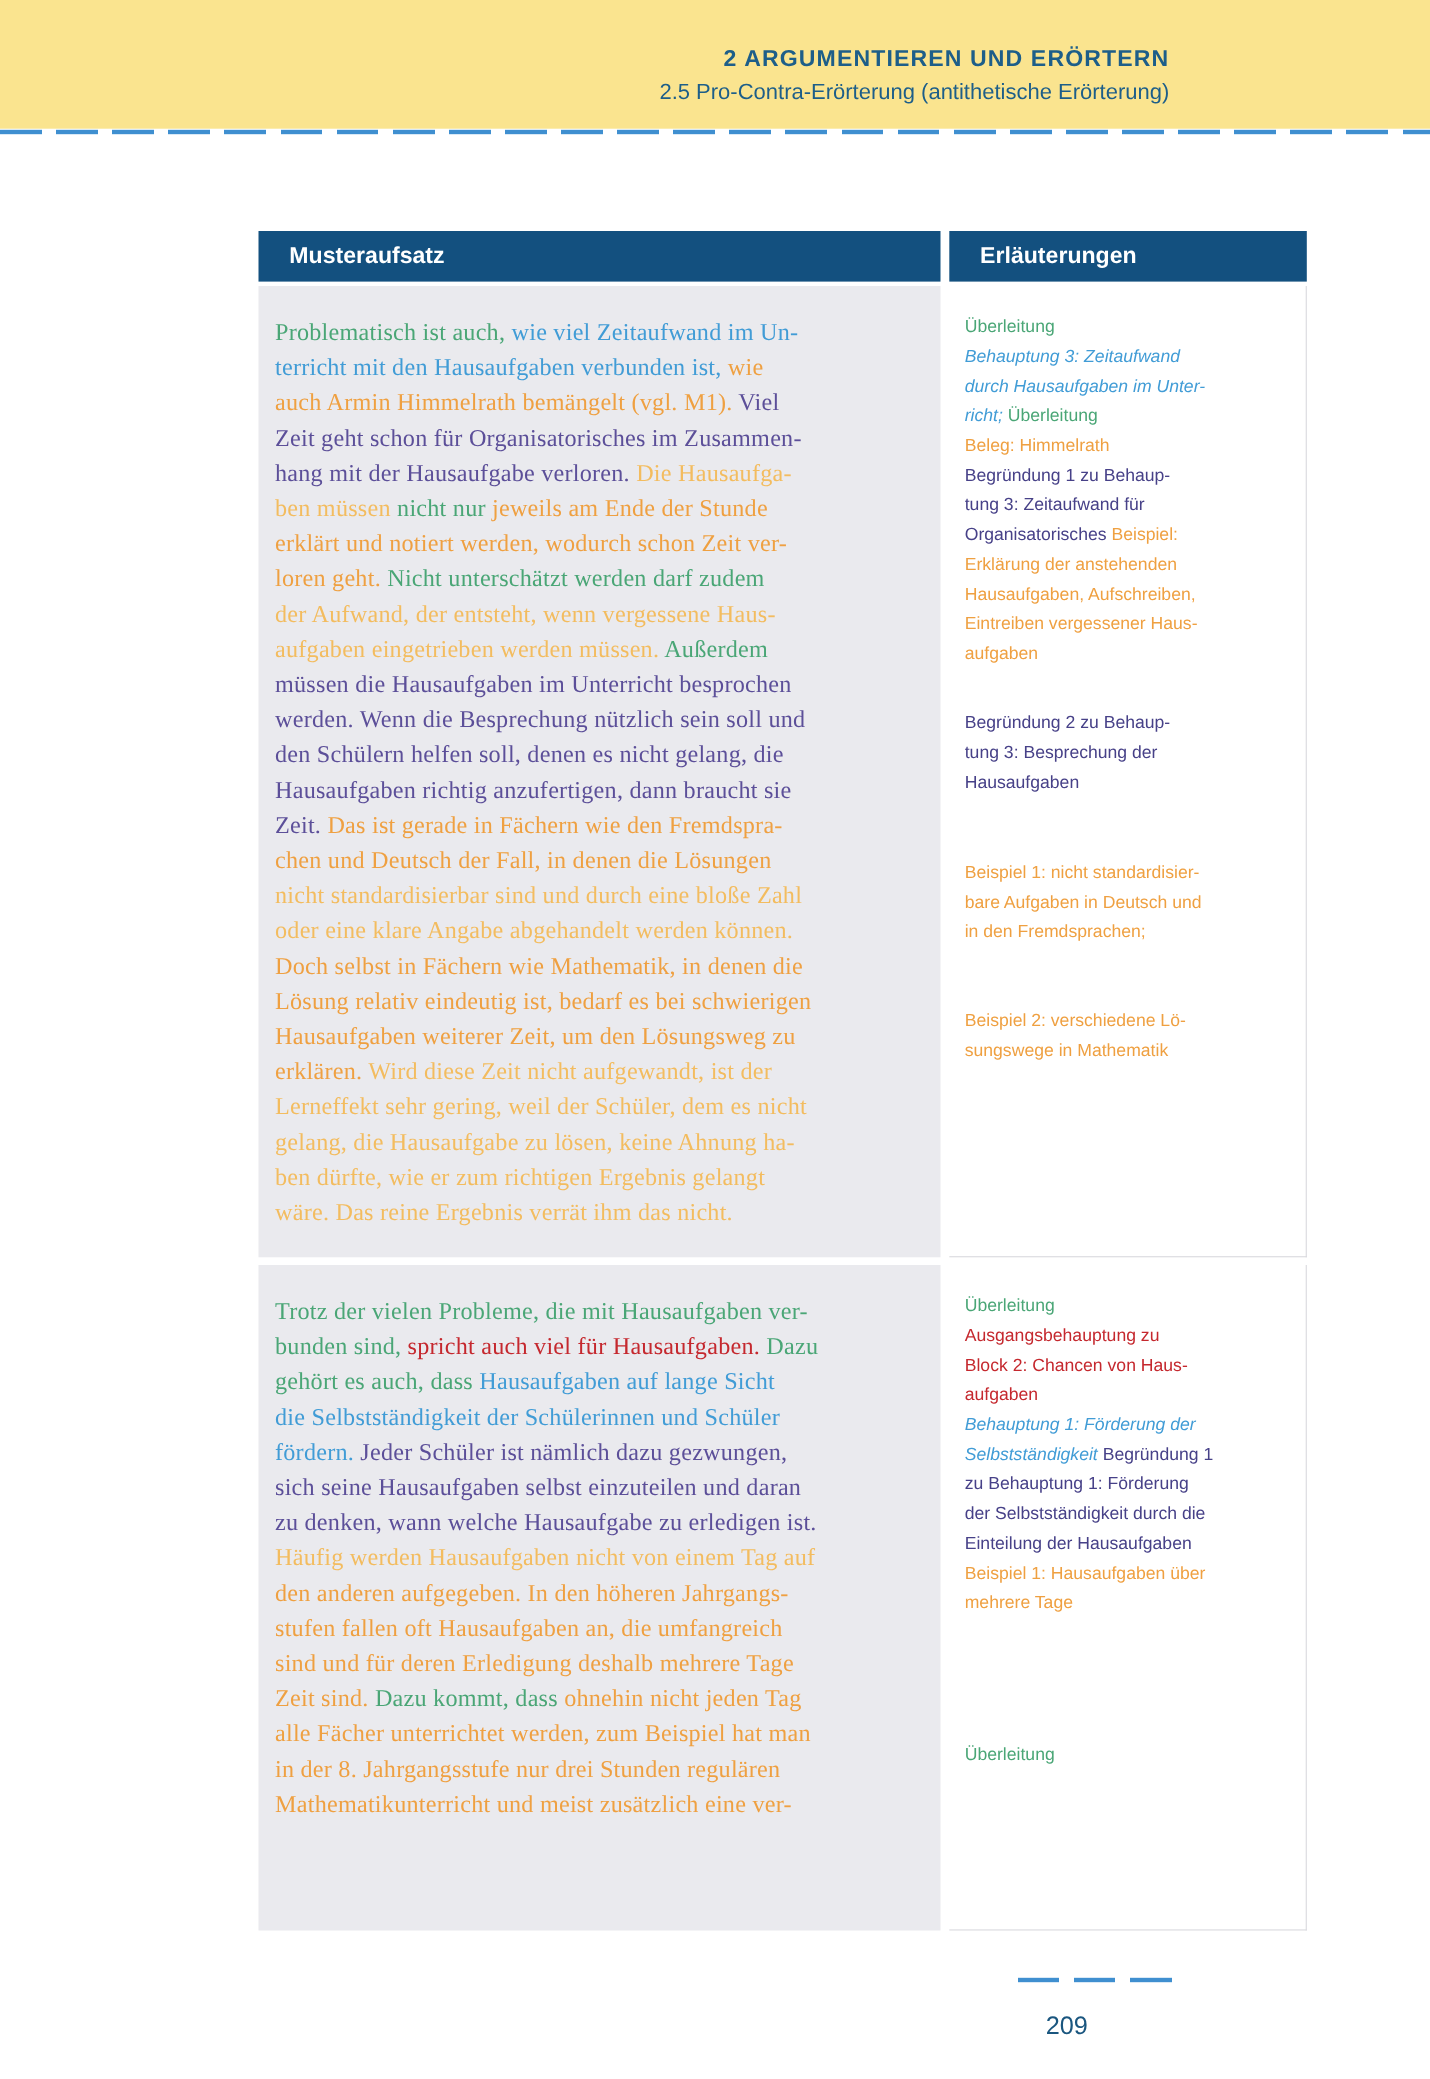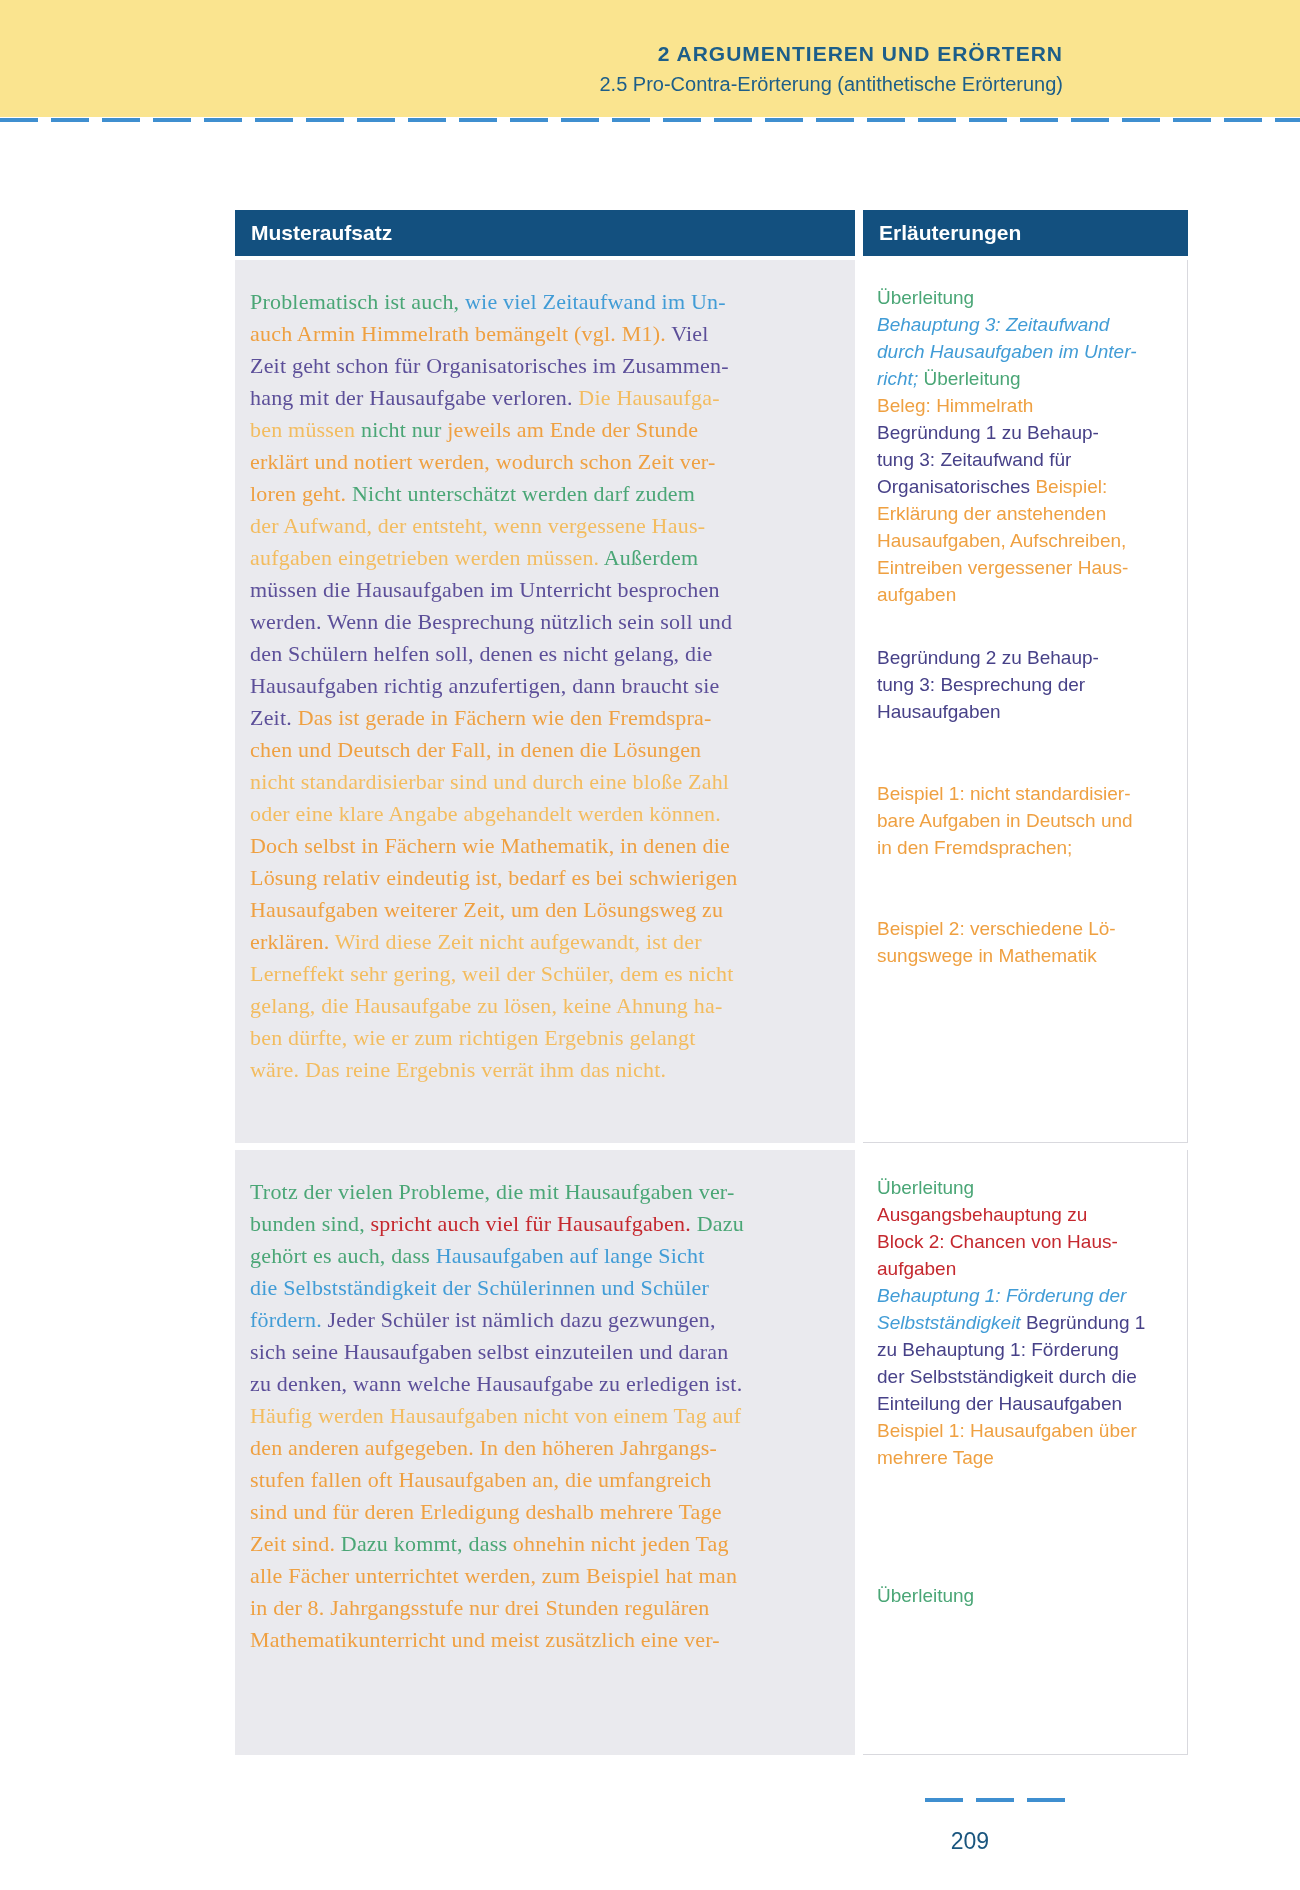"Musteraufsatz" .hdr { padding-left: 16px -> 28px }
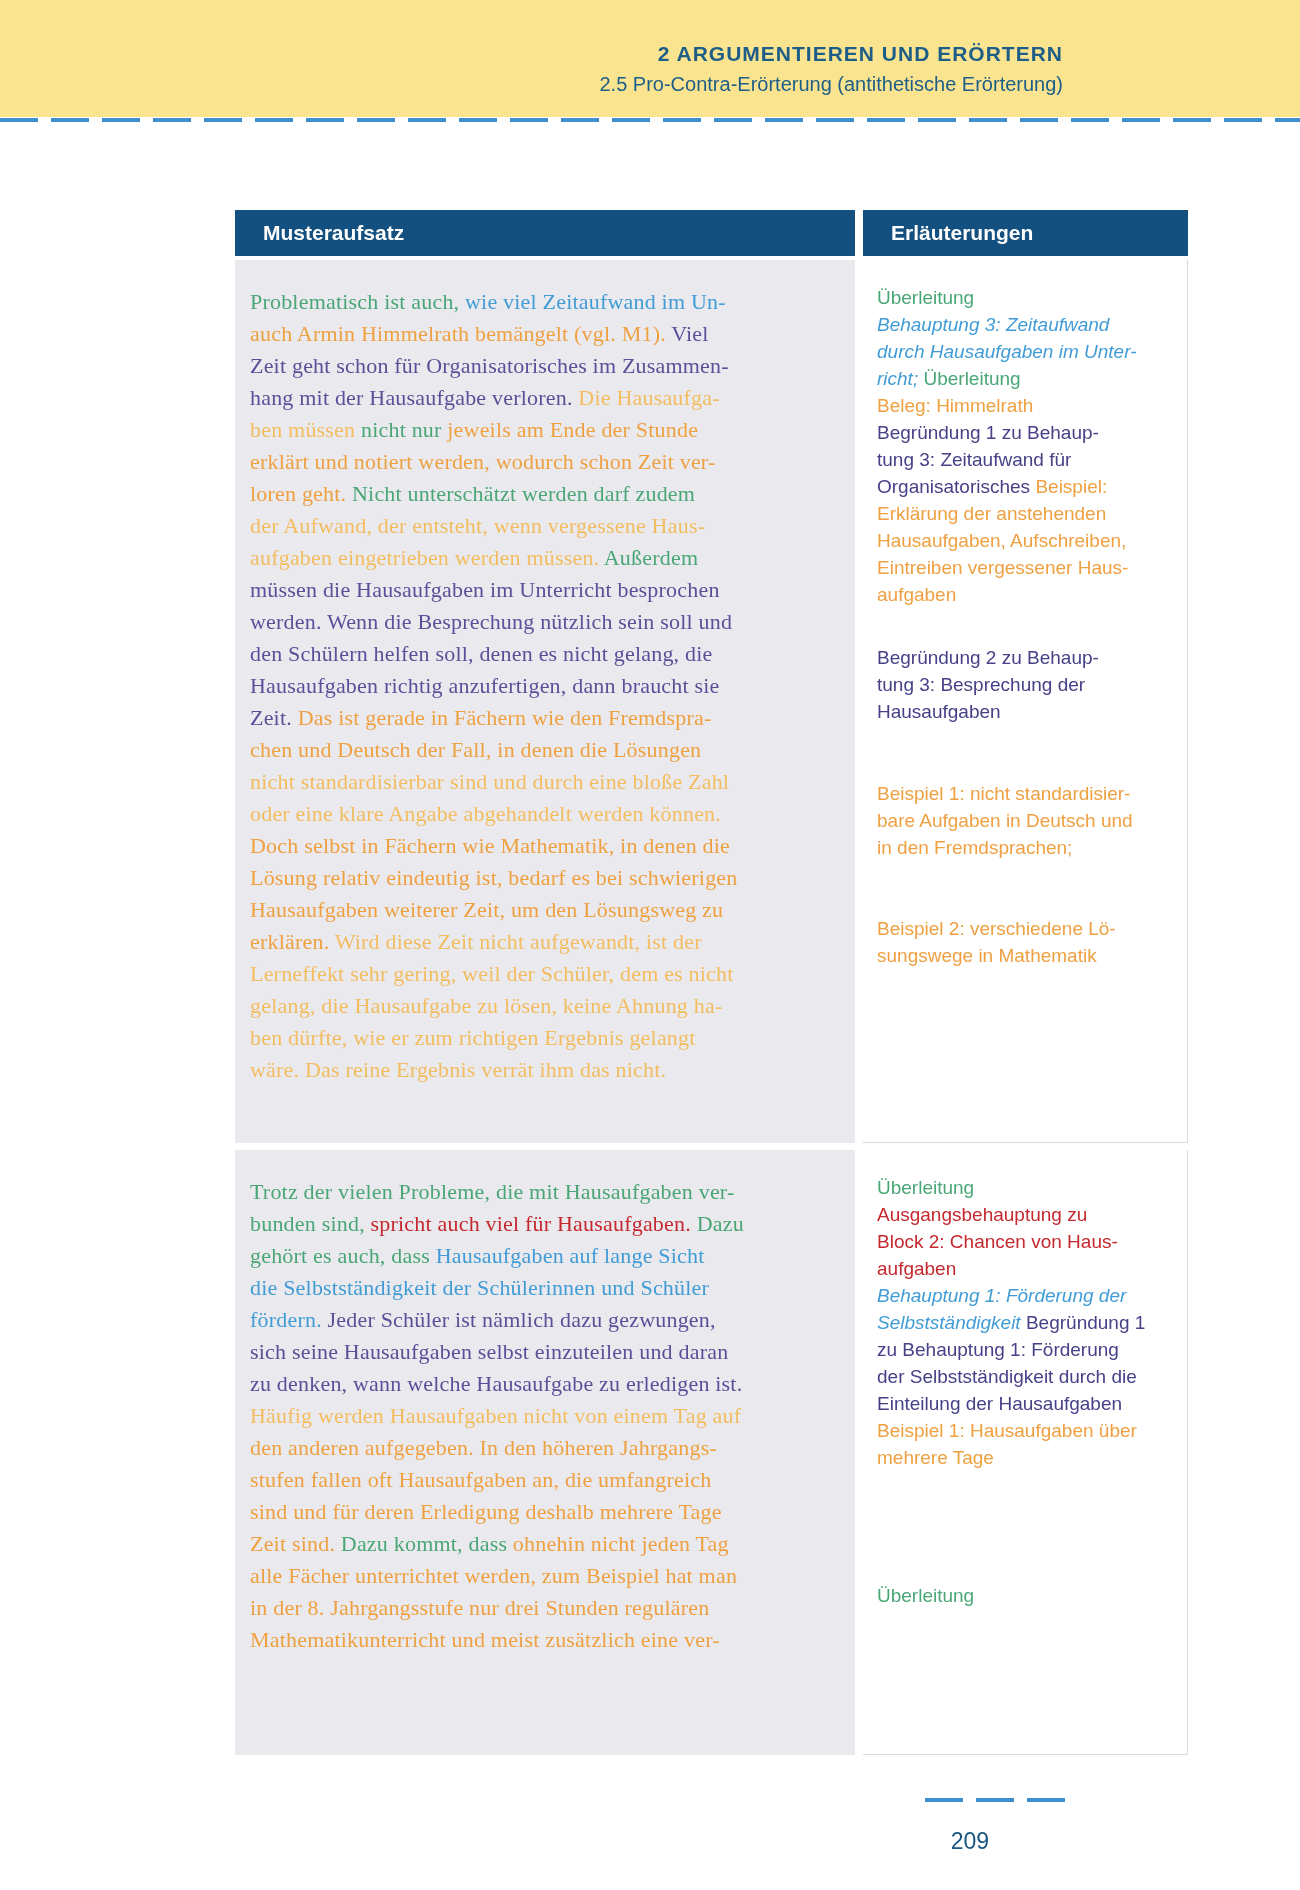"Überleitung" .ann-line { font-size: 19px -> 16px }
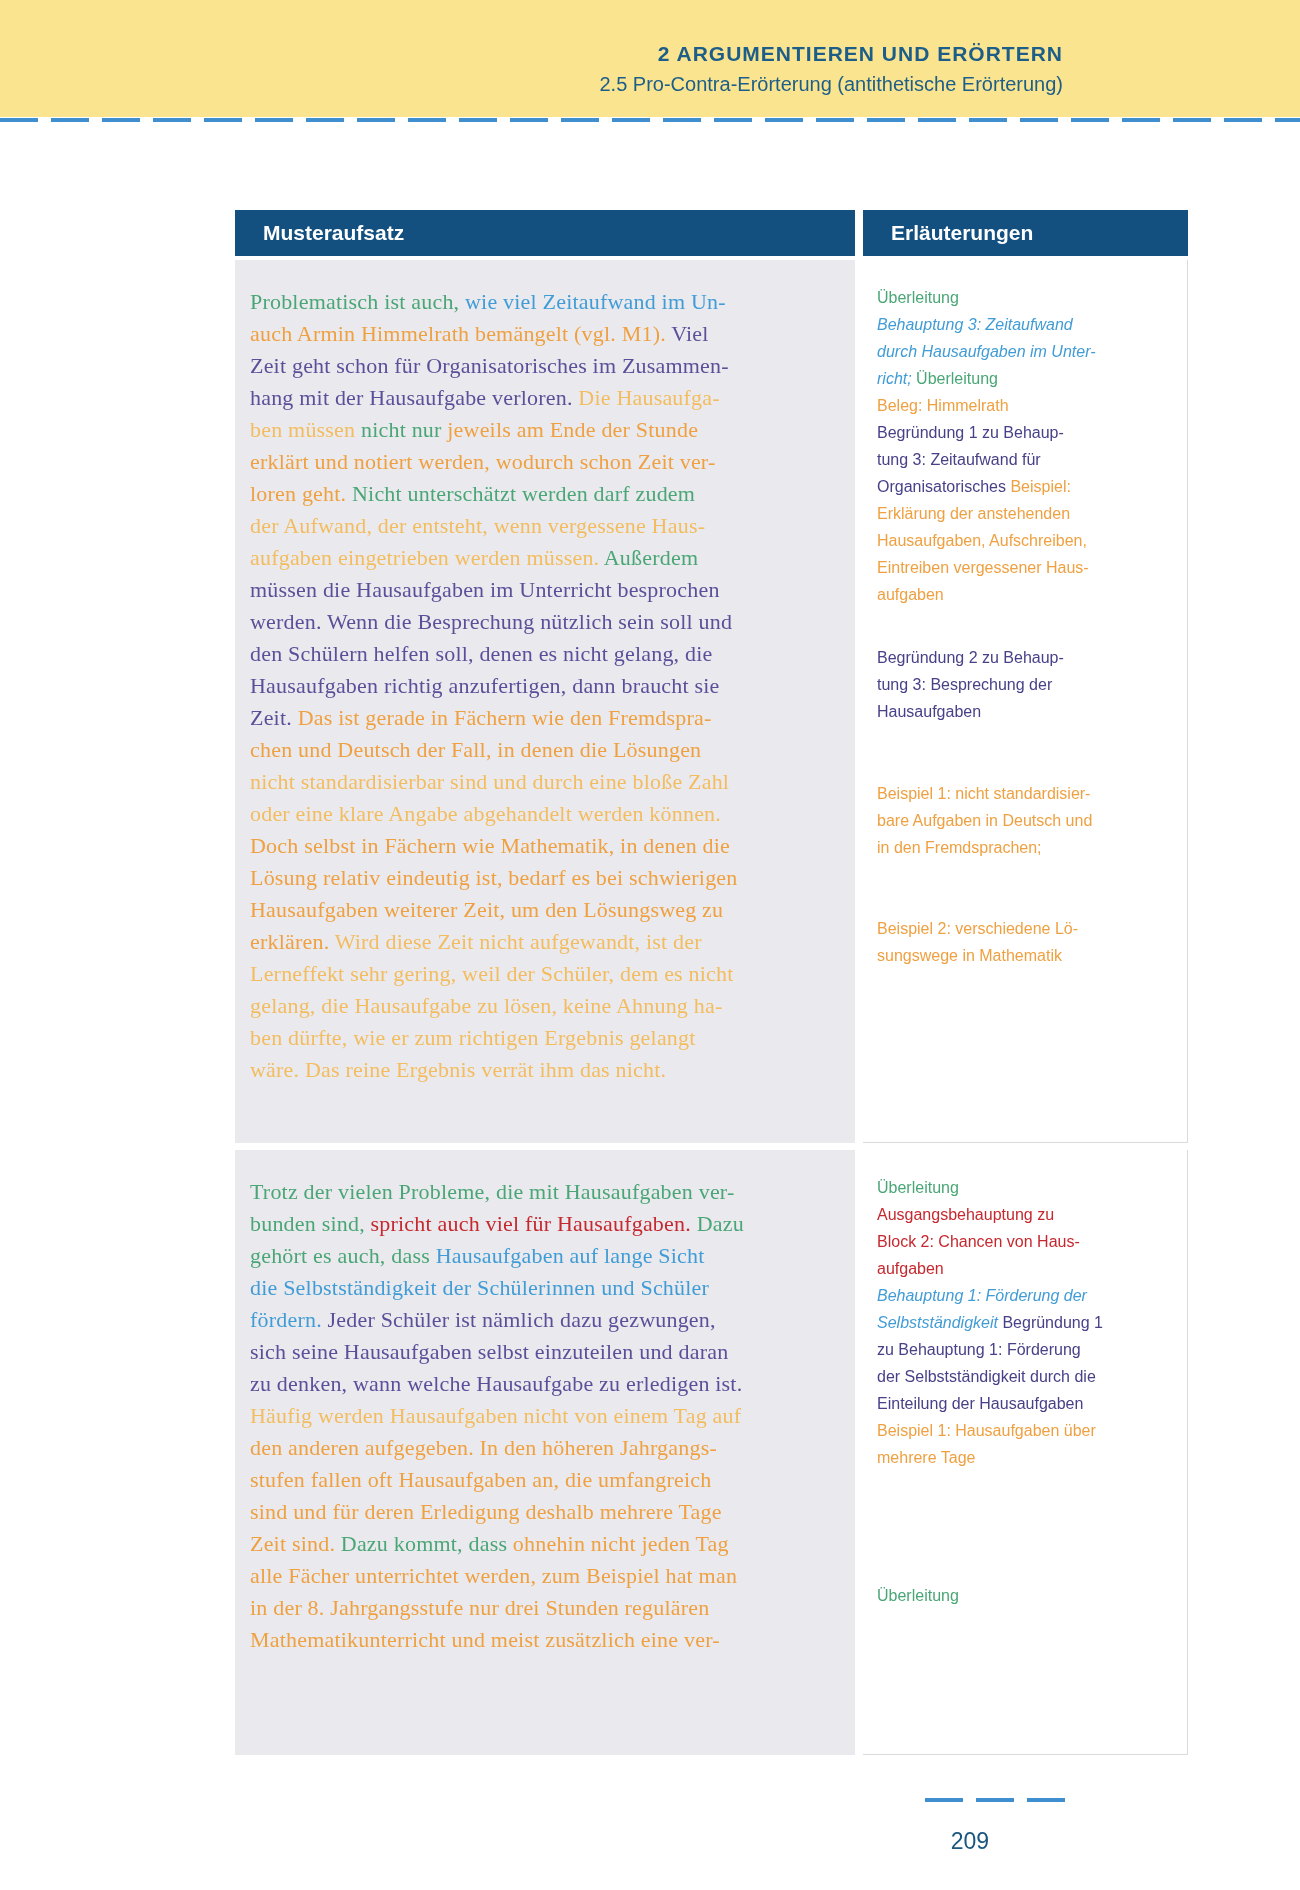"terricht mit den Hausaufgaben verbunden" div.essay-line { html: none -> <div><span>terricht mit den Hausaufgaben verbunden ist,</span><span> wie</span></div> }
